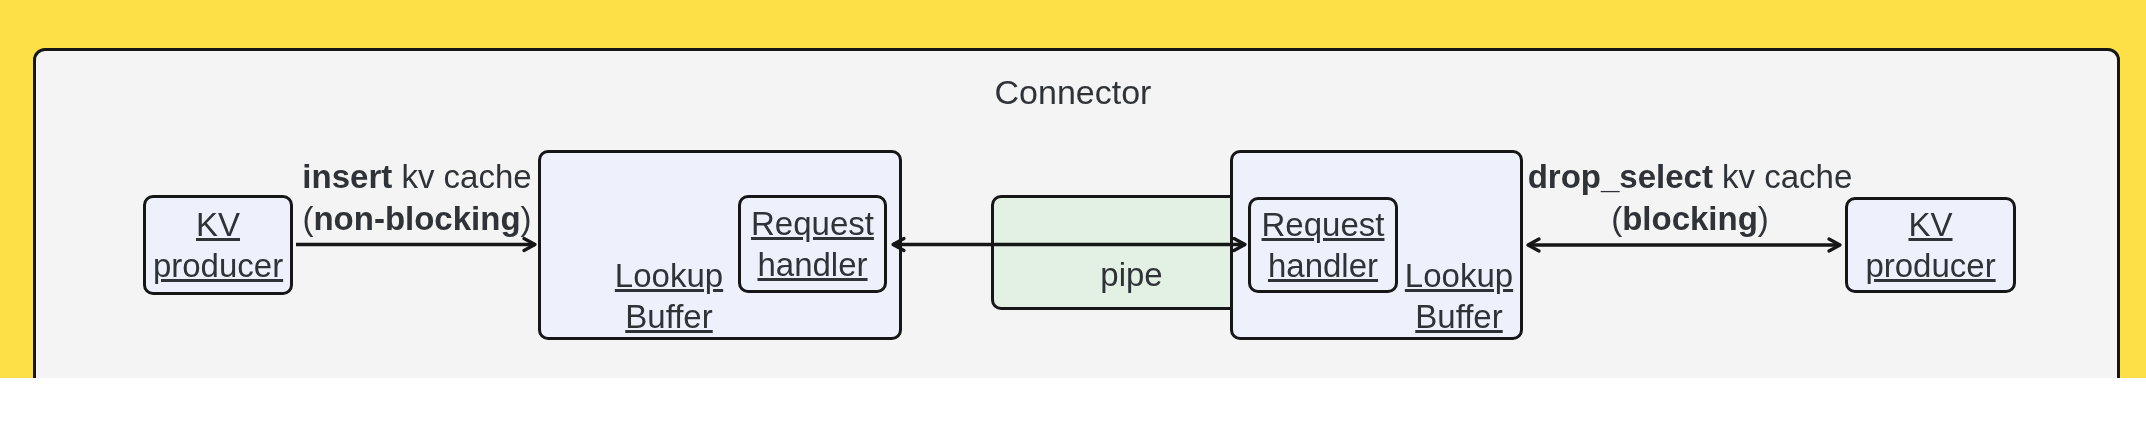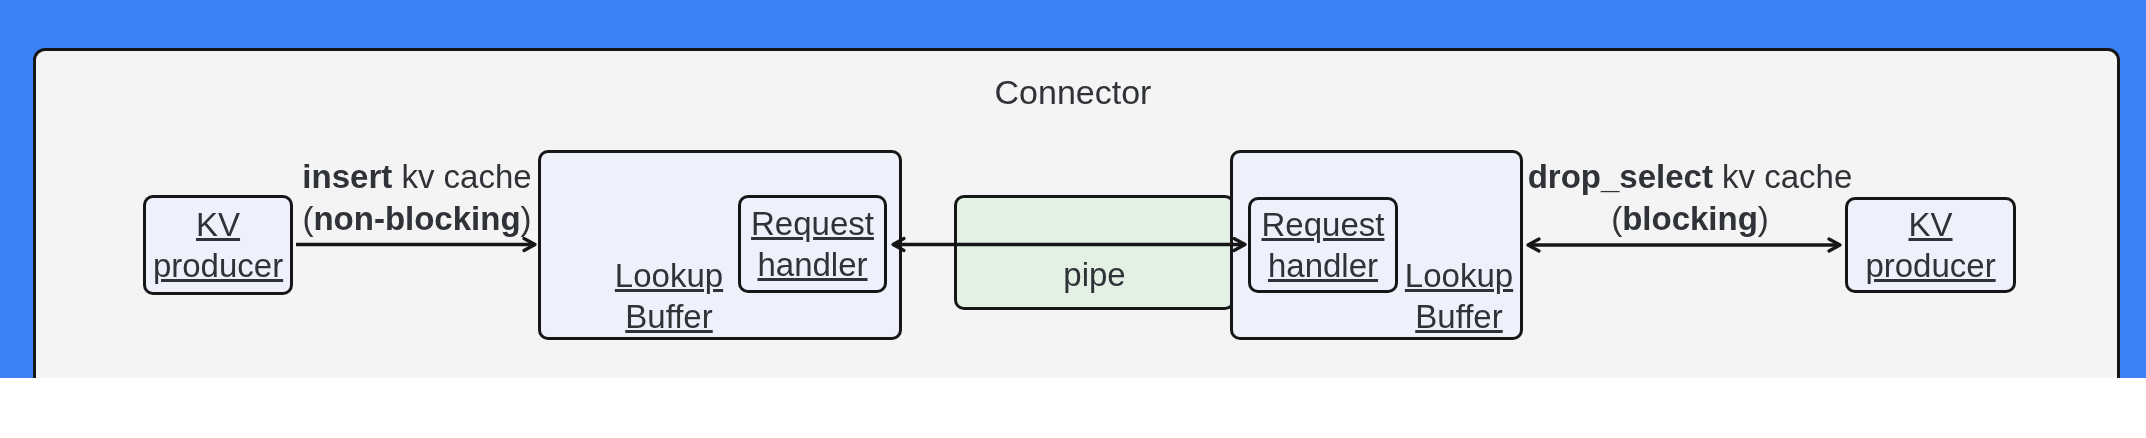"Connector" .canvas { background: #3b82f6 -> #fde047 }
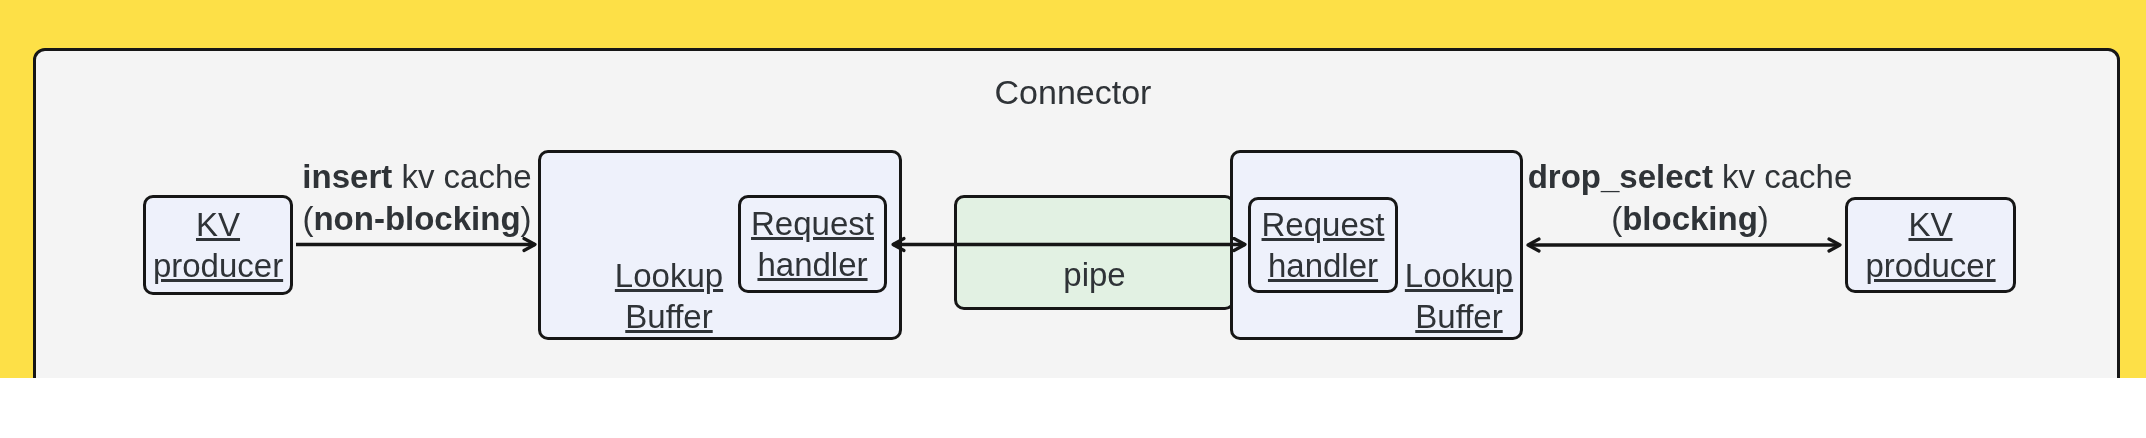"pipe" div.pipe { left: 954px -> 991px }
